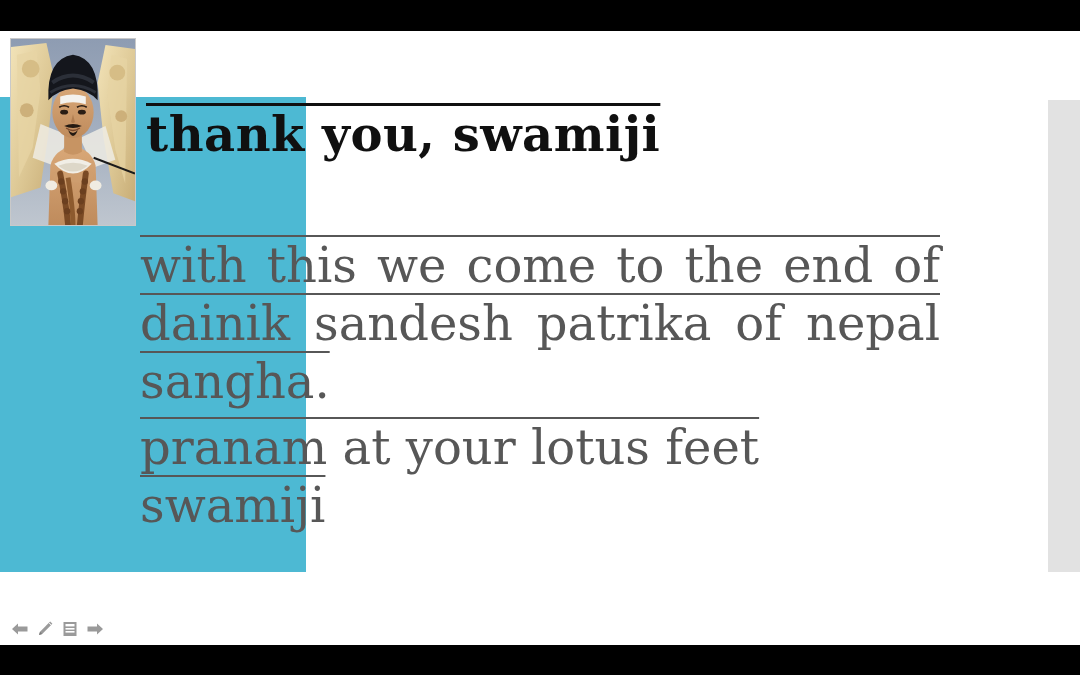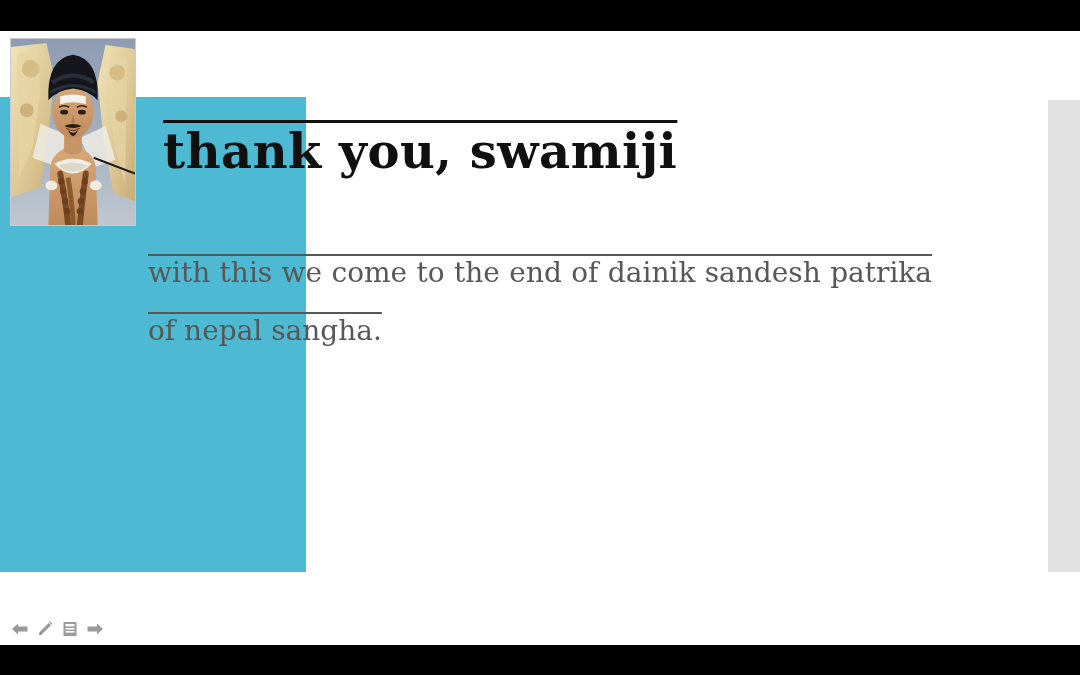"thank you, swamiji" .slide-title { margin: 17px -> 0 }
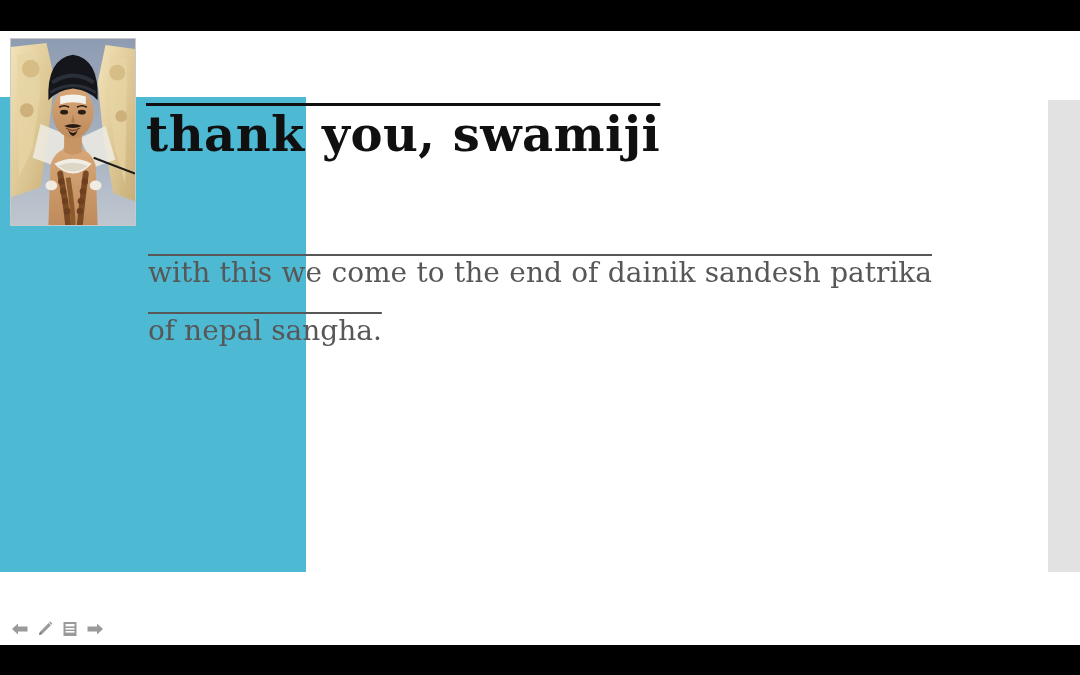"with this we come to" .para { font-size: 28px -> 48px; margin: 8px -> 0 }
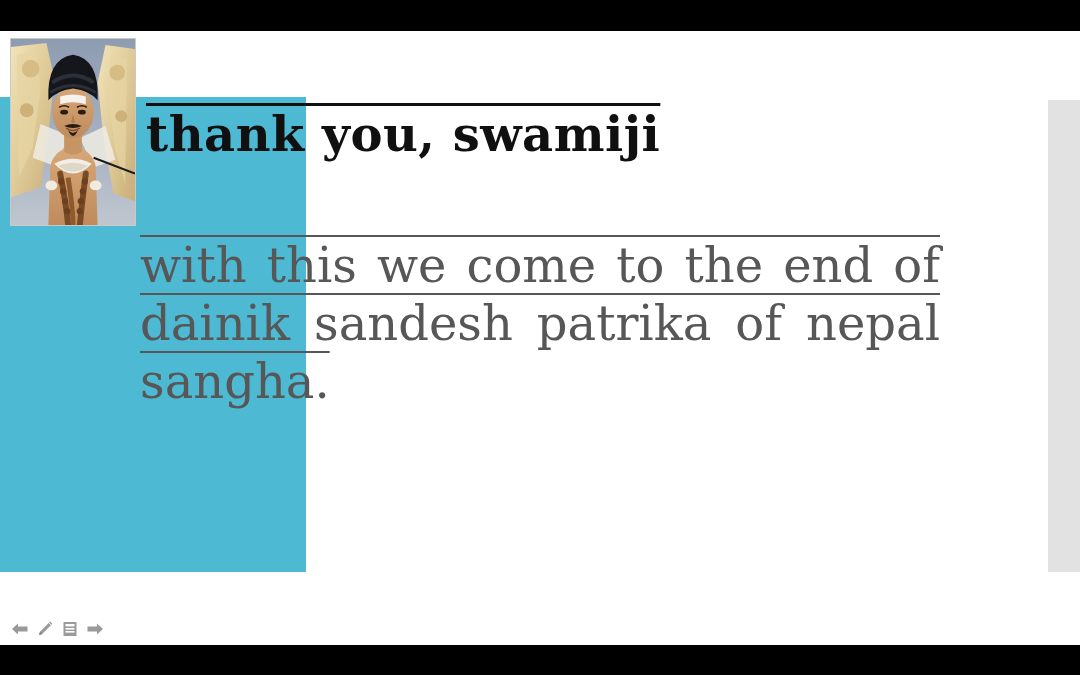"pranam at your lotus feet" p.para { html: none -> <p>pranam at your lotus feet swamiji</p> }
